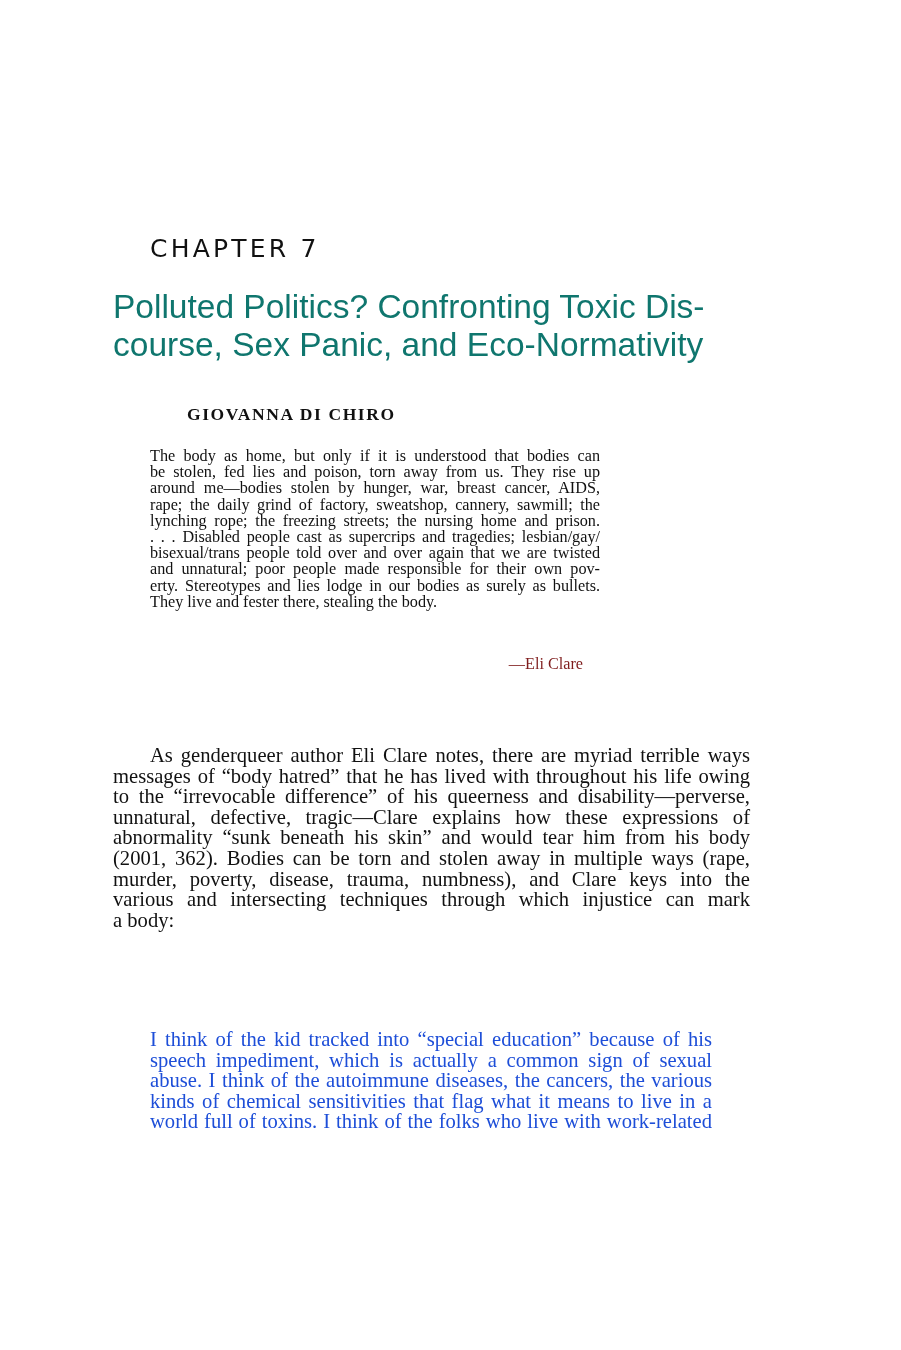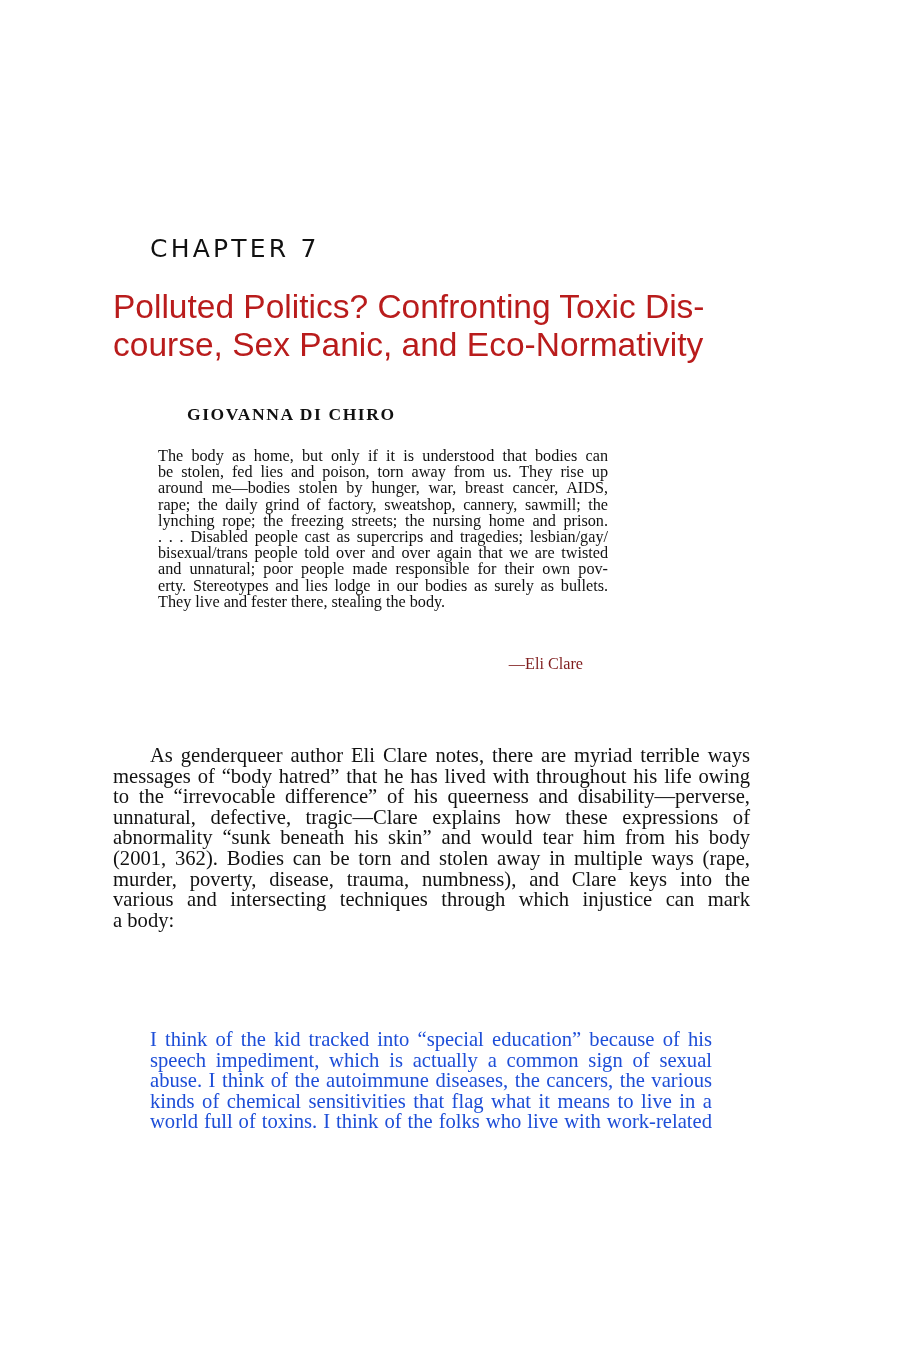"Polluted Politics? Confronting Toxic" .chapter-title { color: #b91c1c -> #0f766e }
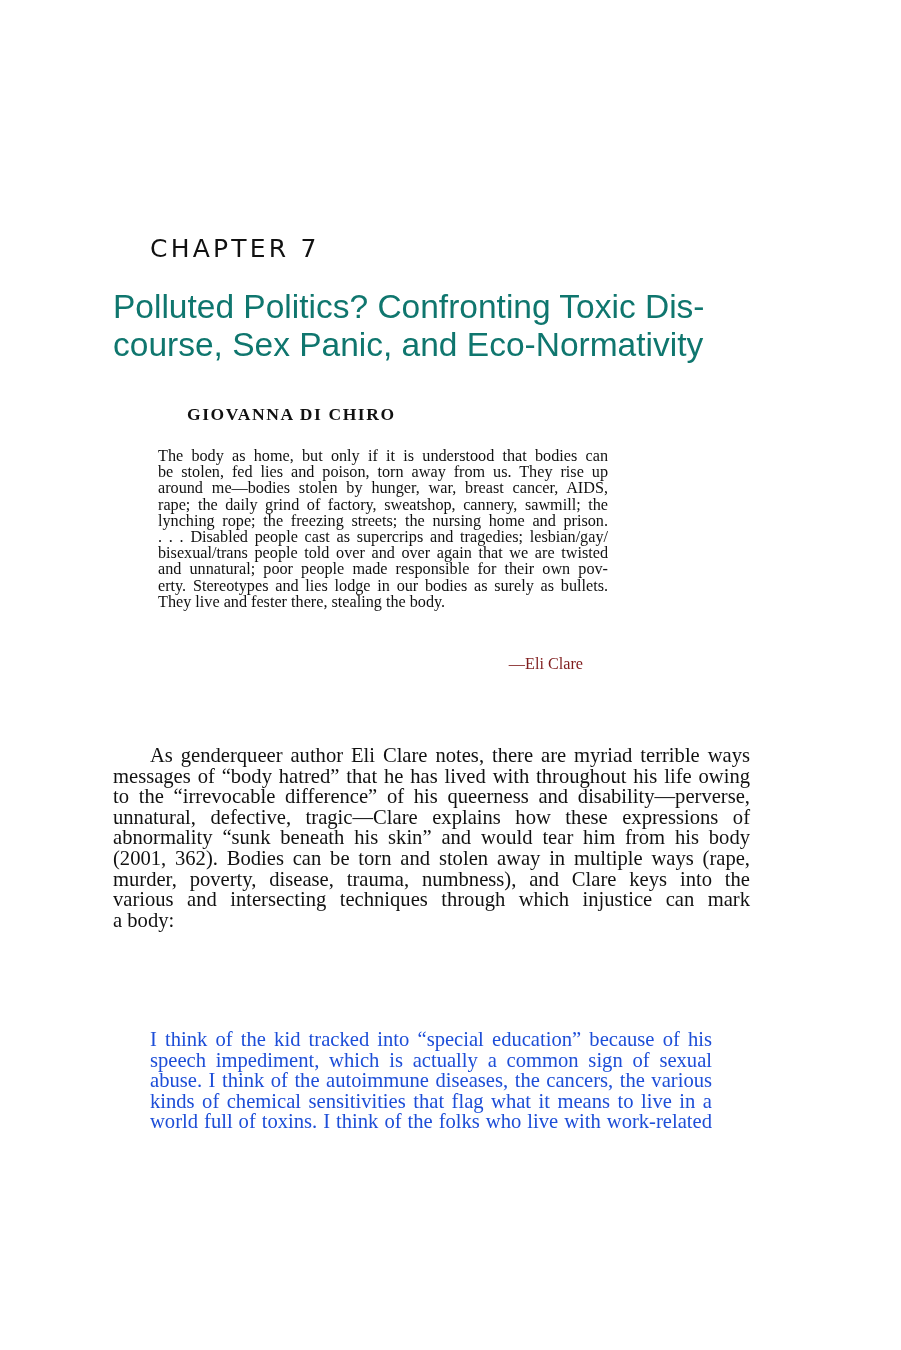"The body as home, but" .epigraph { left: 158px -> 150px }
